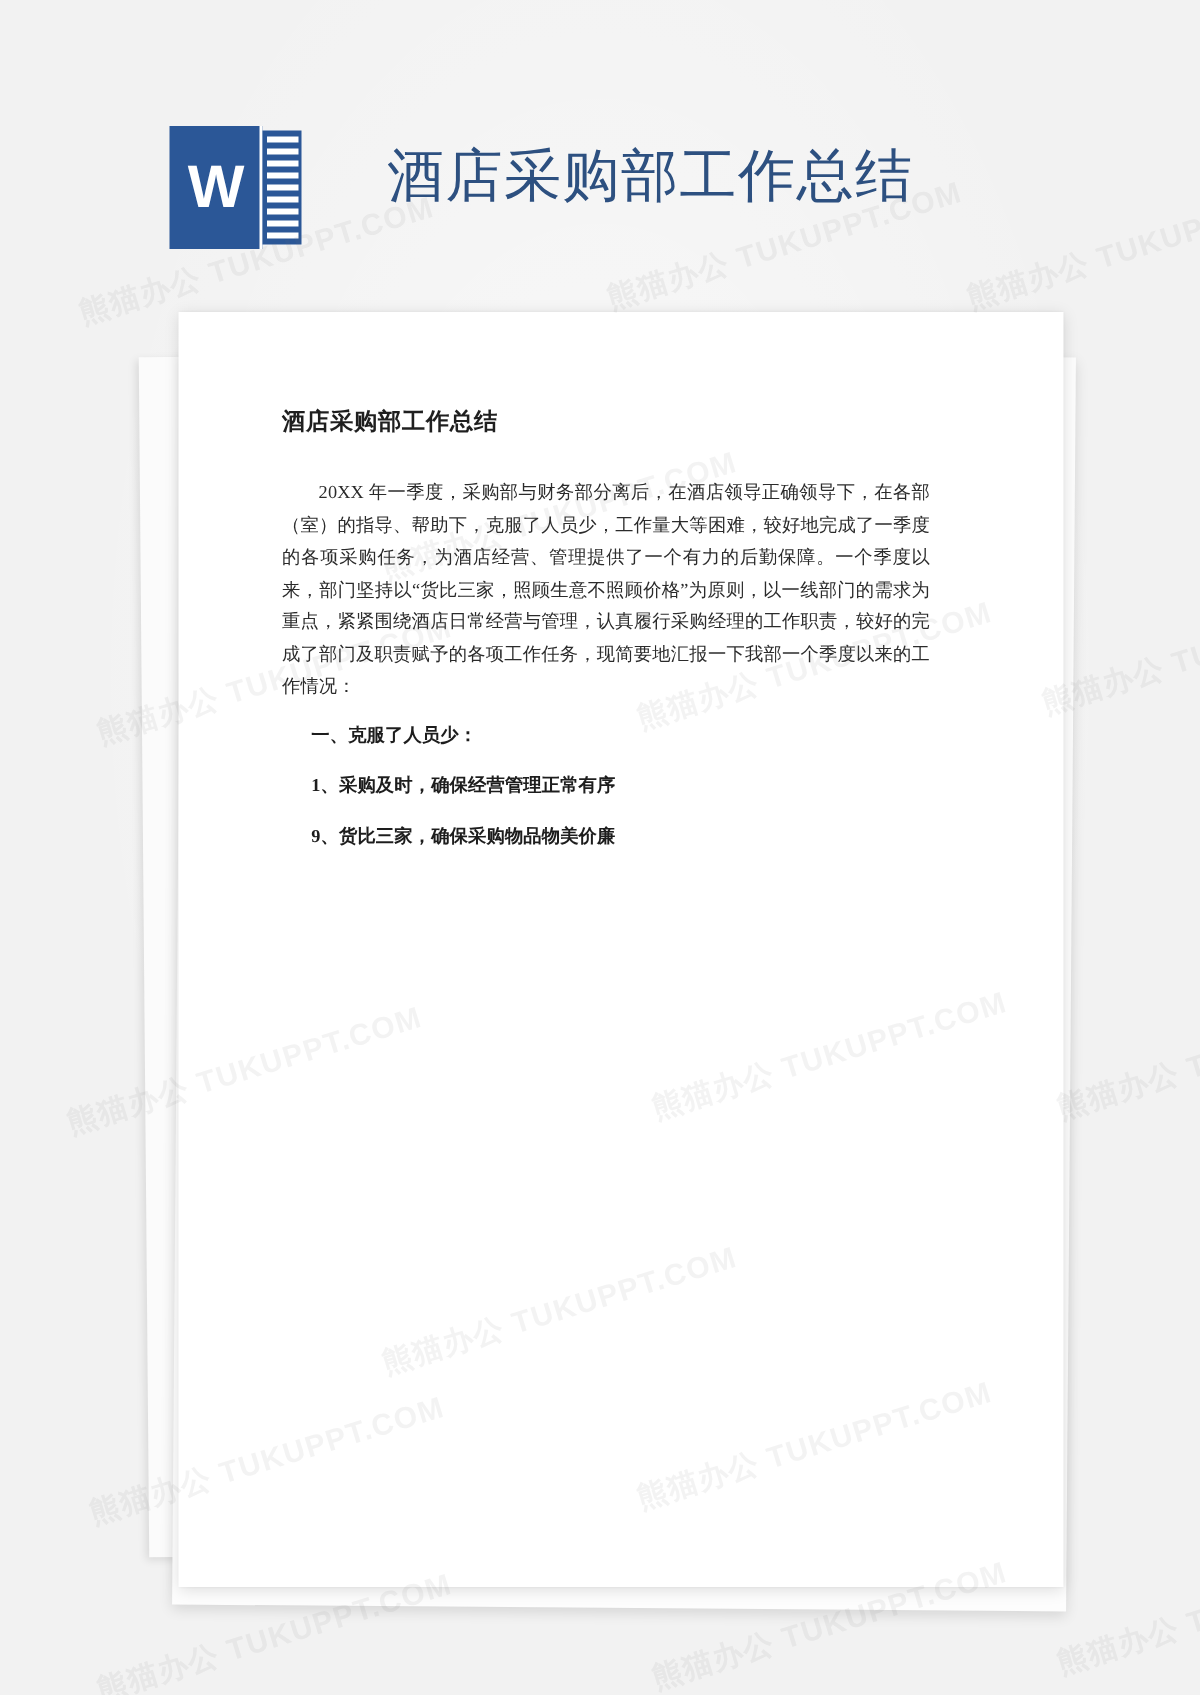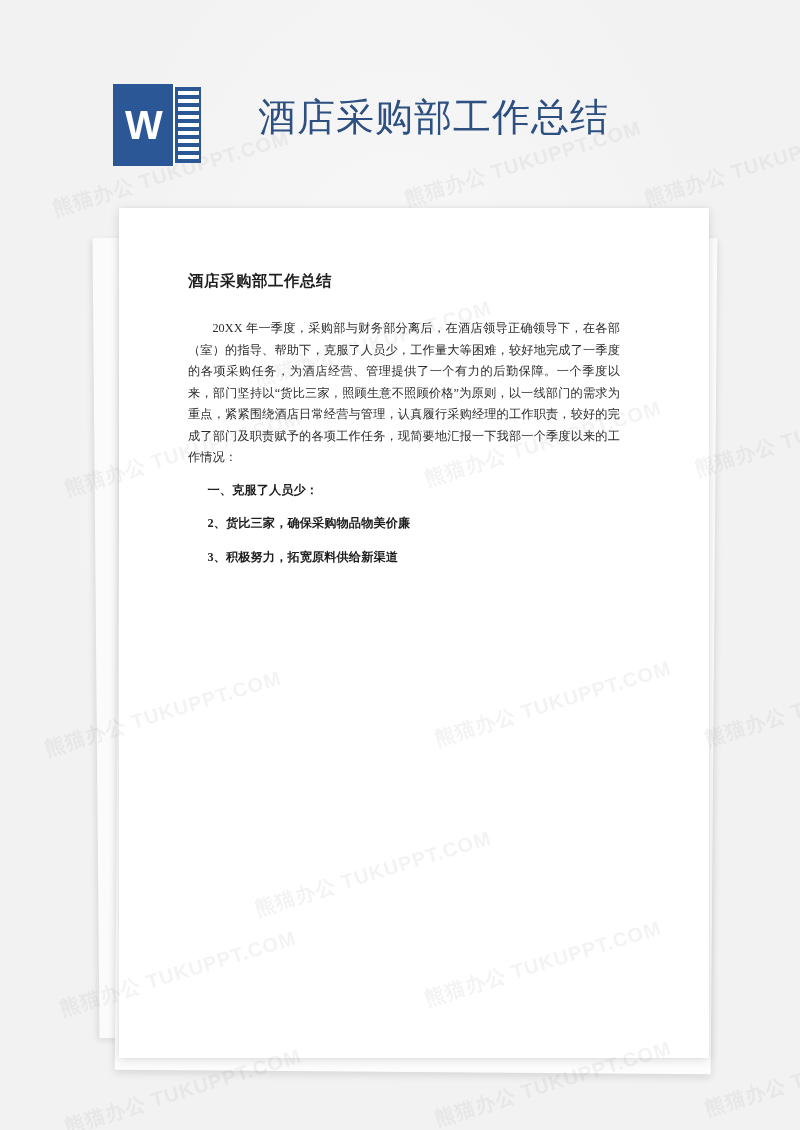"1、采购及时，确保经营管理正常有序" div.para { html: none -> <div>1、采购及时，确保经营管理正常有序</div> }
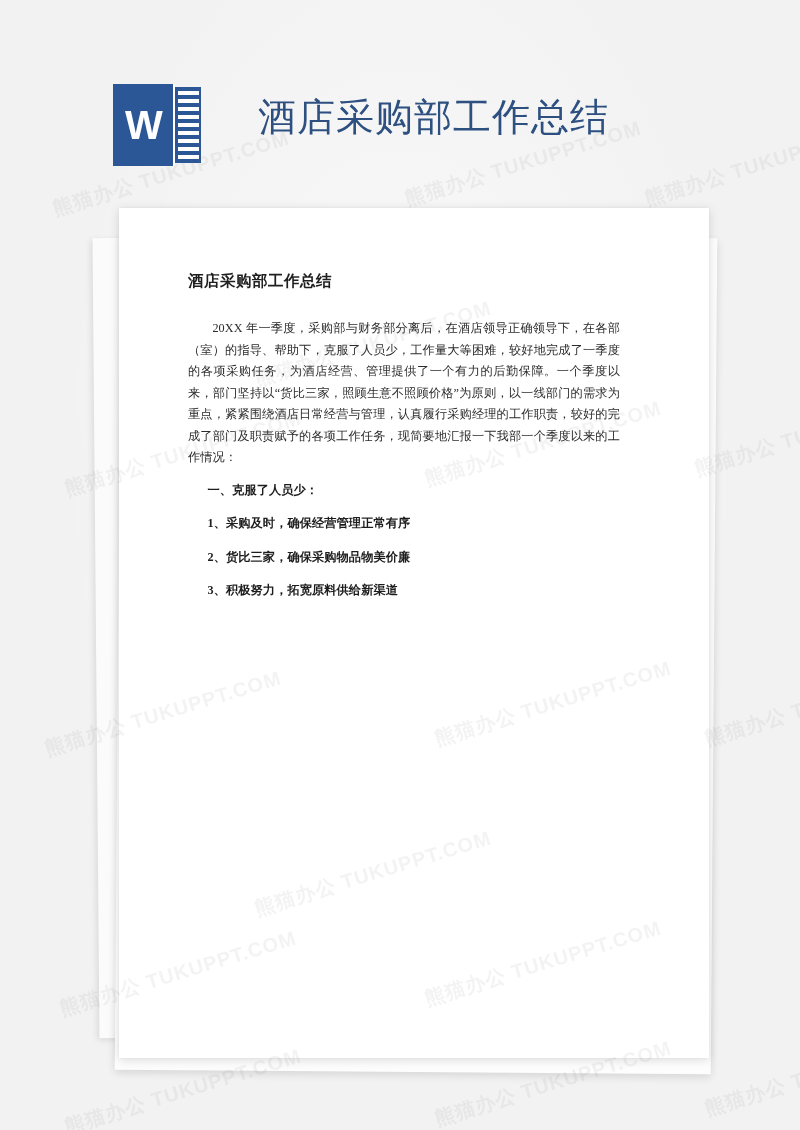"2、货比三家，确保采购物品物美价廉" div.para { text: 2 -> 9 }
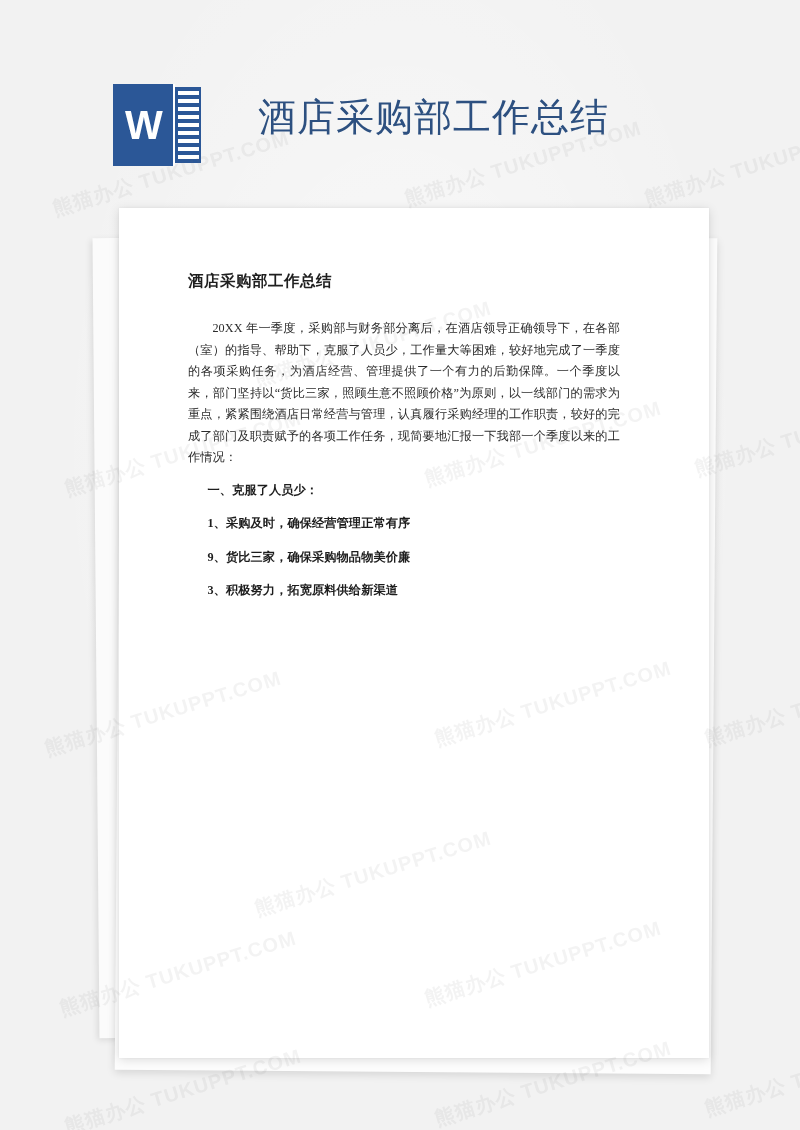"3、积极努力，拓宽原料供给新渠道" div.para { html: <div>3、积极努力，拓宽原料供给新渠道</div> -> none }
